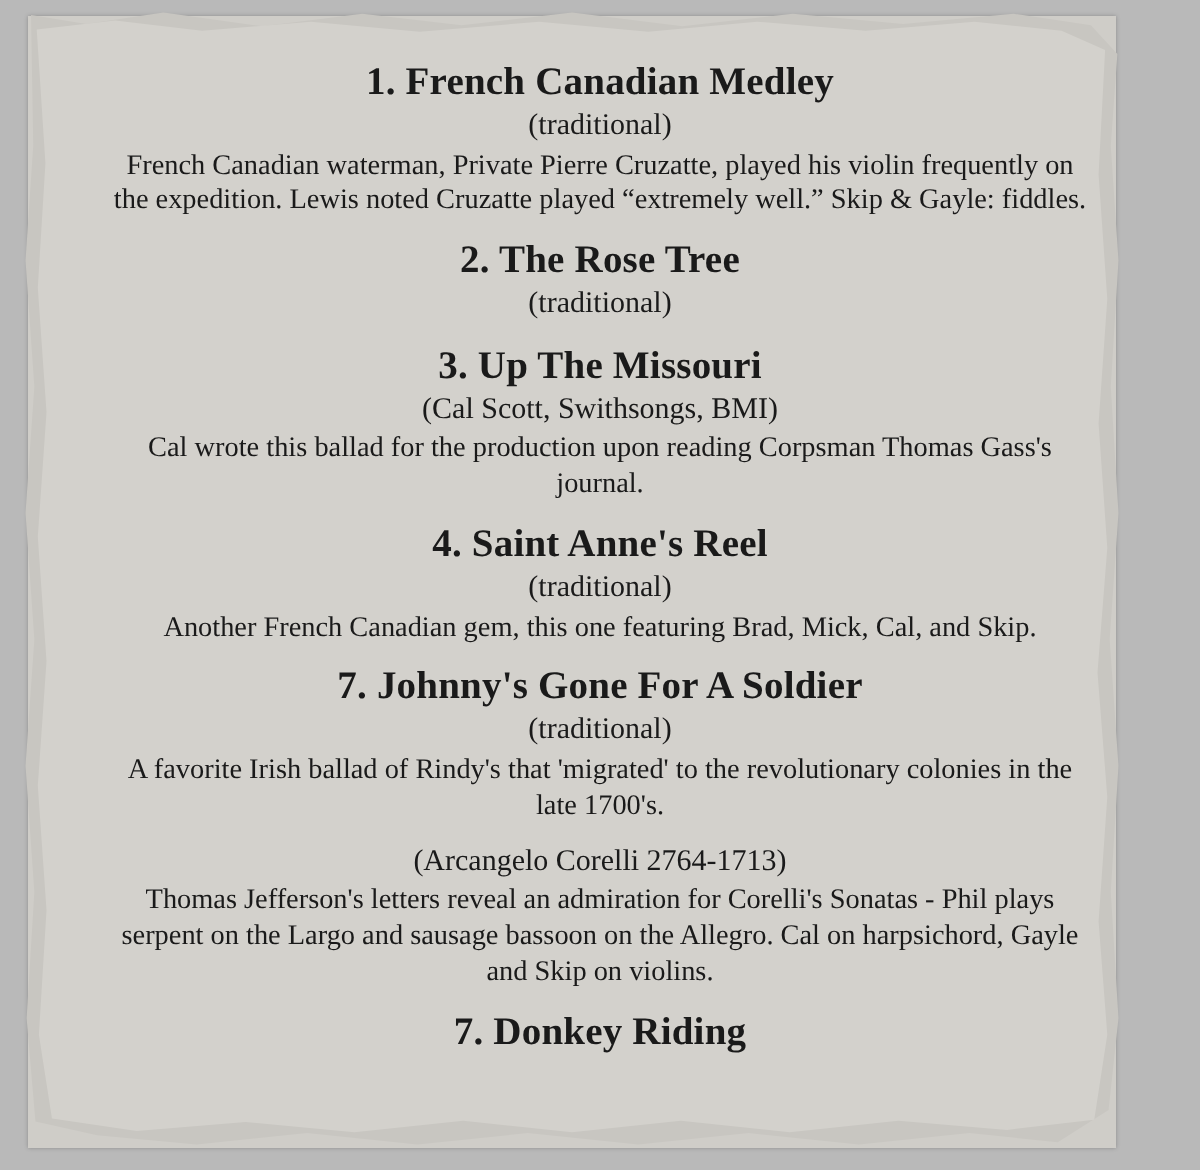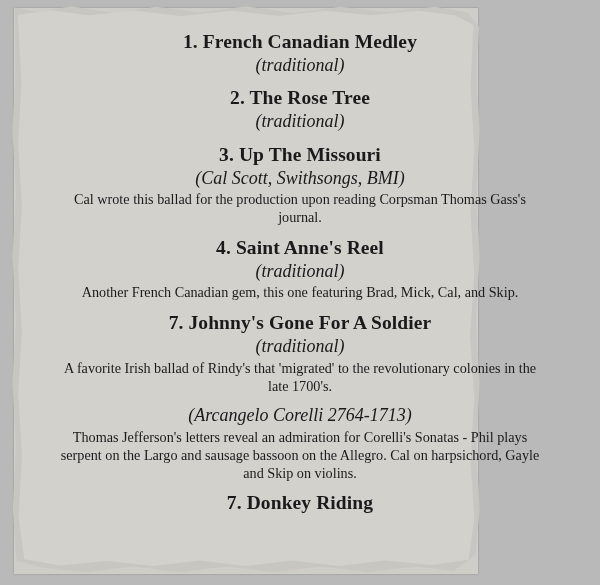"1. French Canadian Medley" #liner { width: 464px -> 544px }
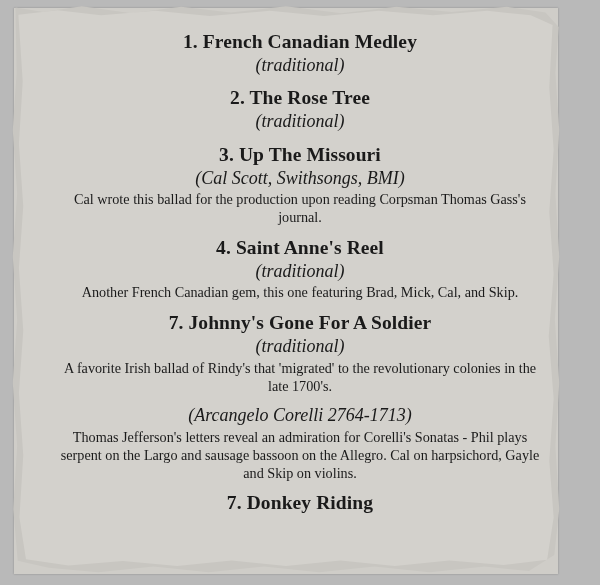"(traditional)" .credit { font-size: 18px -> 15px; font-style: italic -> none }
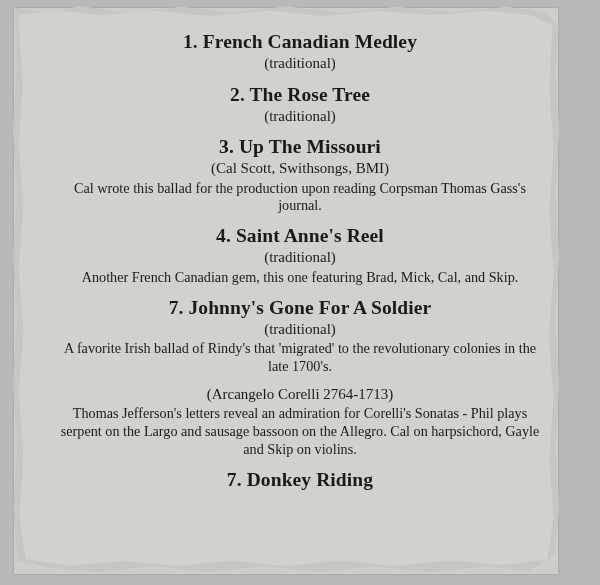"French Canadian waterman, Private Pierre" div.desc { html: none -> <div>French Canadian waterman, Private Pierre Cruzatte, played his violin frequently on the expedition. Lewis noted Cruzatte played “extremely well.” Skip &amp; Gayle: fiddles.</div> }
